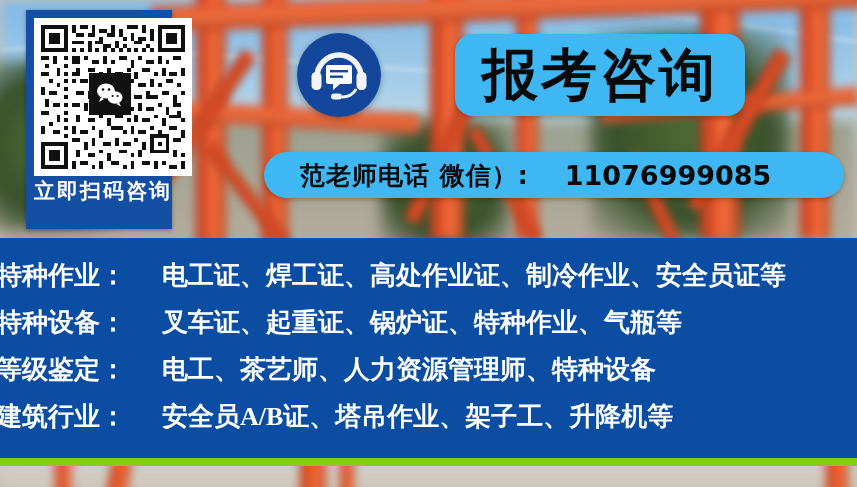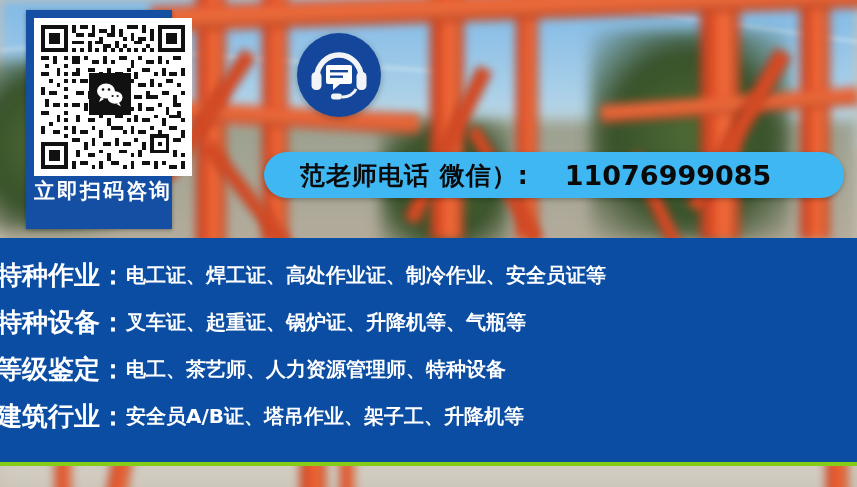"报考咨询" div.title-pill { html: none -> <div> <span>报考咨询</span> </div> }
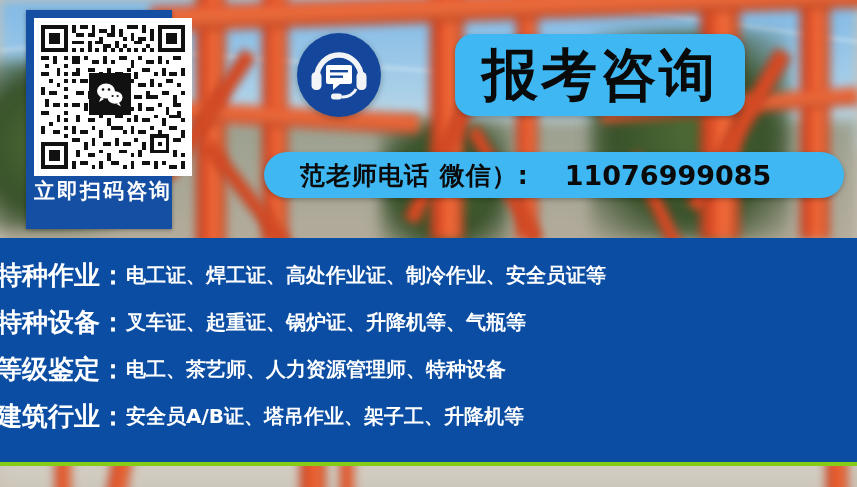"特种作业：" .info-panel { border-bottom: 4px solid #84cc16 -> 8px solid #84cc16 }
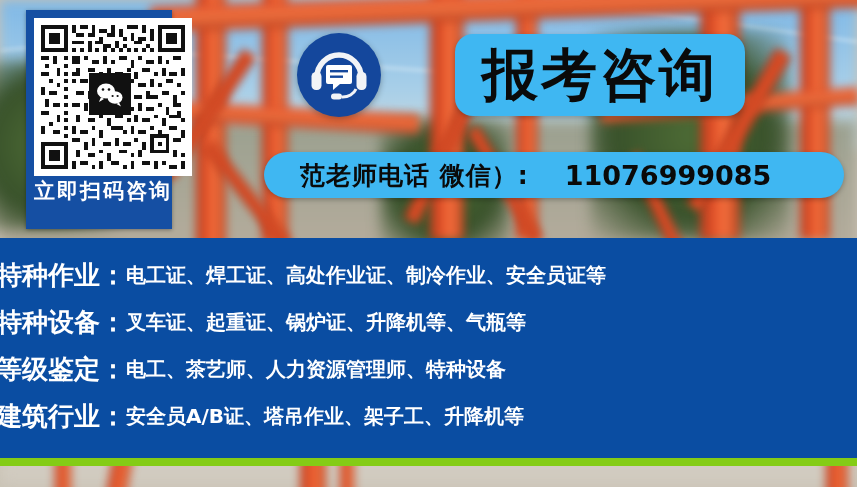"电工证、焊工证、高处作业证、制冷作业、安全员证等" .info-items { font-family: none -> Liberation Serif, serif; font-size: 20px -> 26px; margin-left: 0 -> 36px }
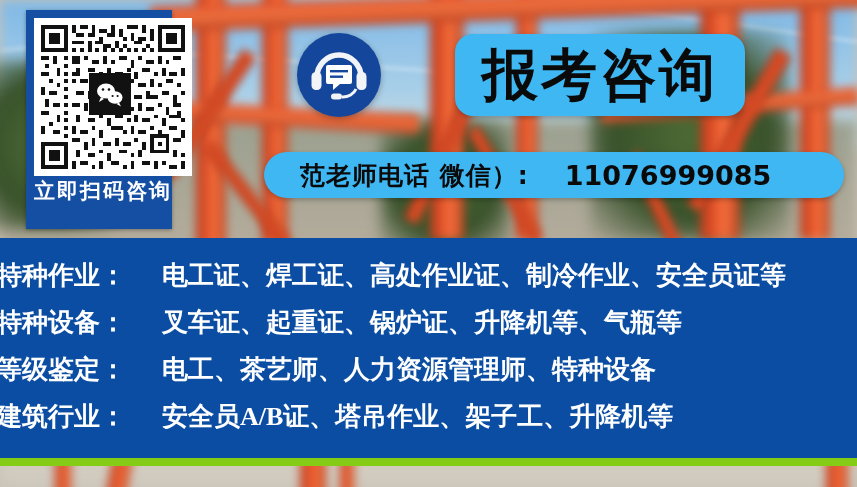"叉车证、起重证、锅炉证、升降机等、气瓶等" span.info-items { text: 升降机等 -> 特种作业 }
